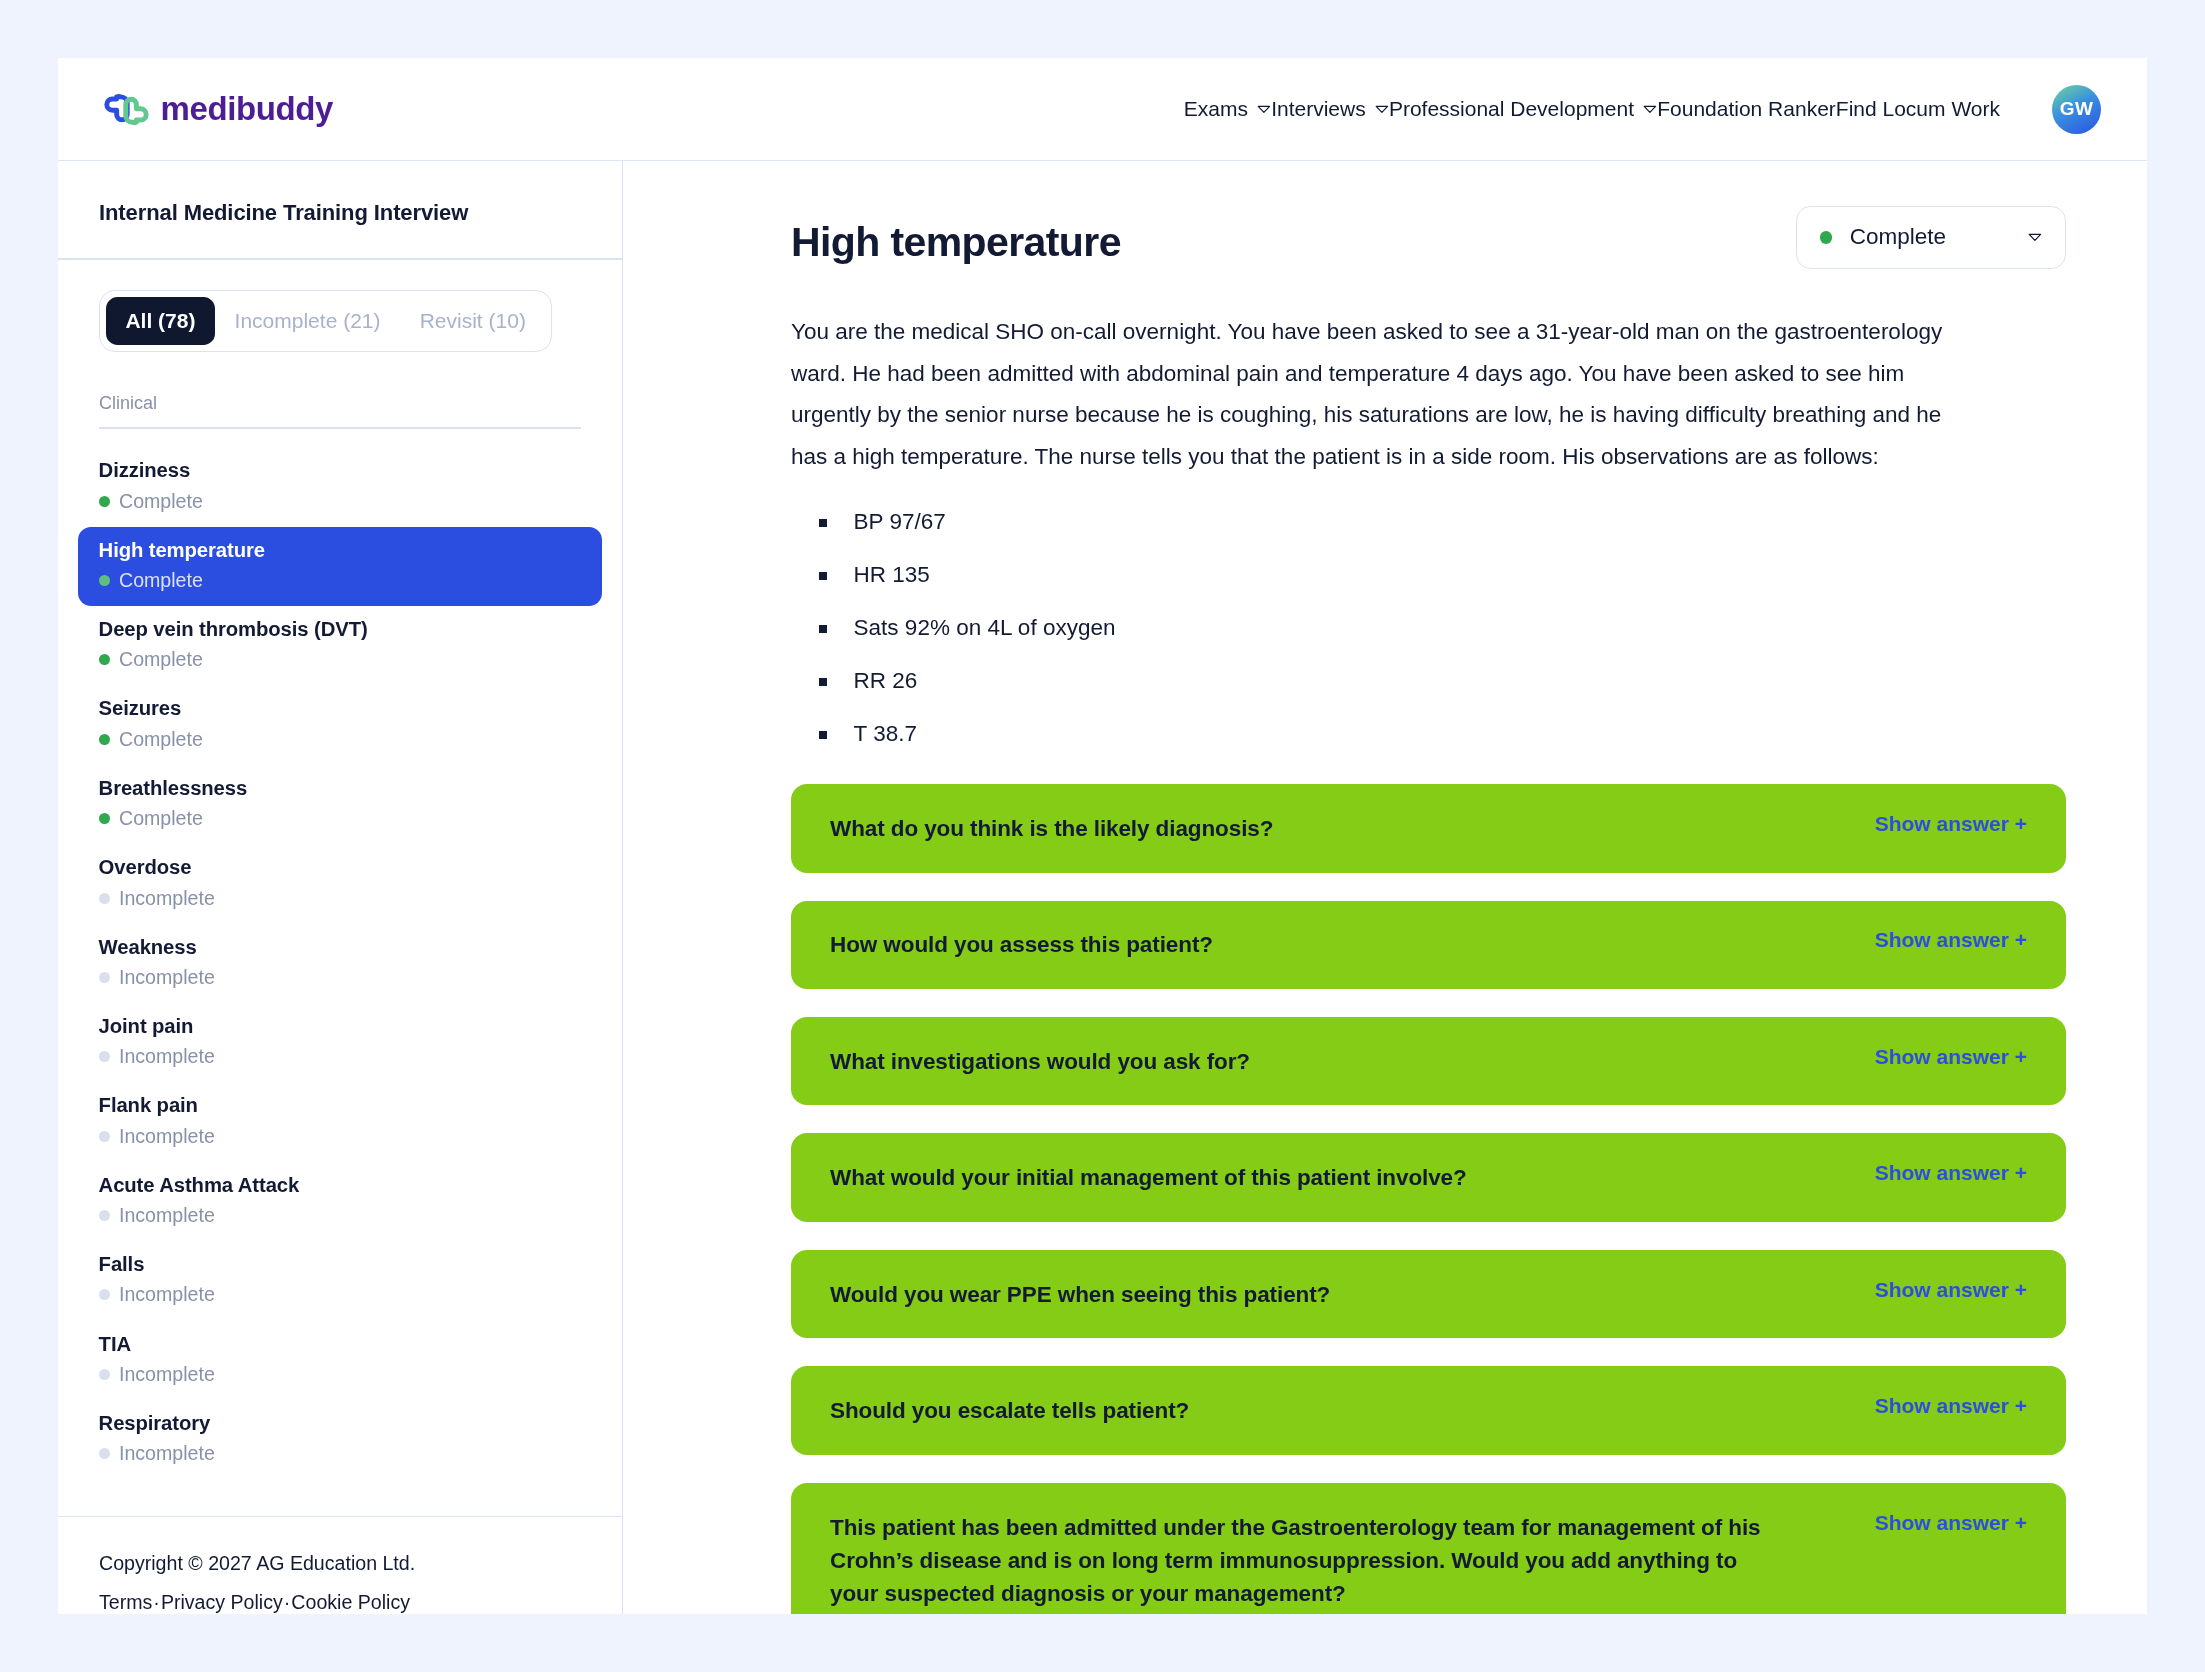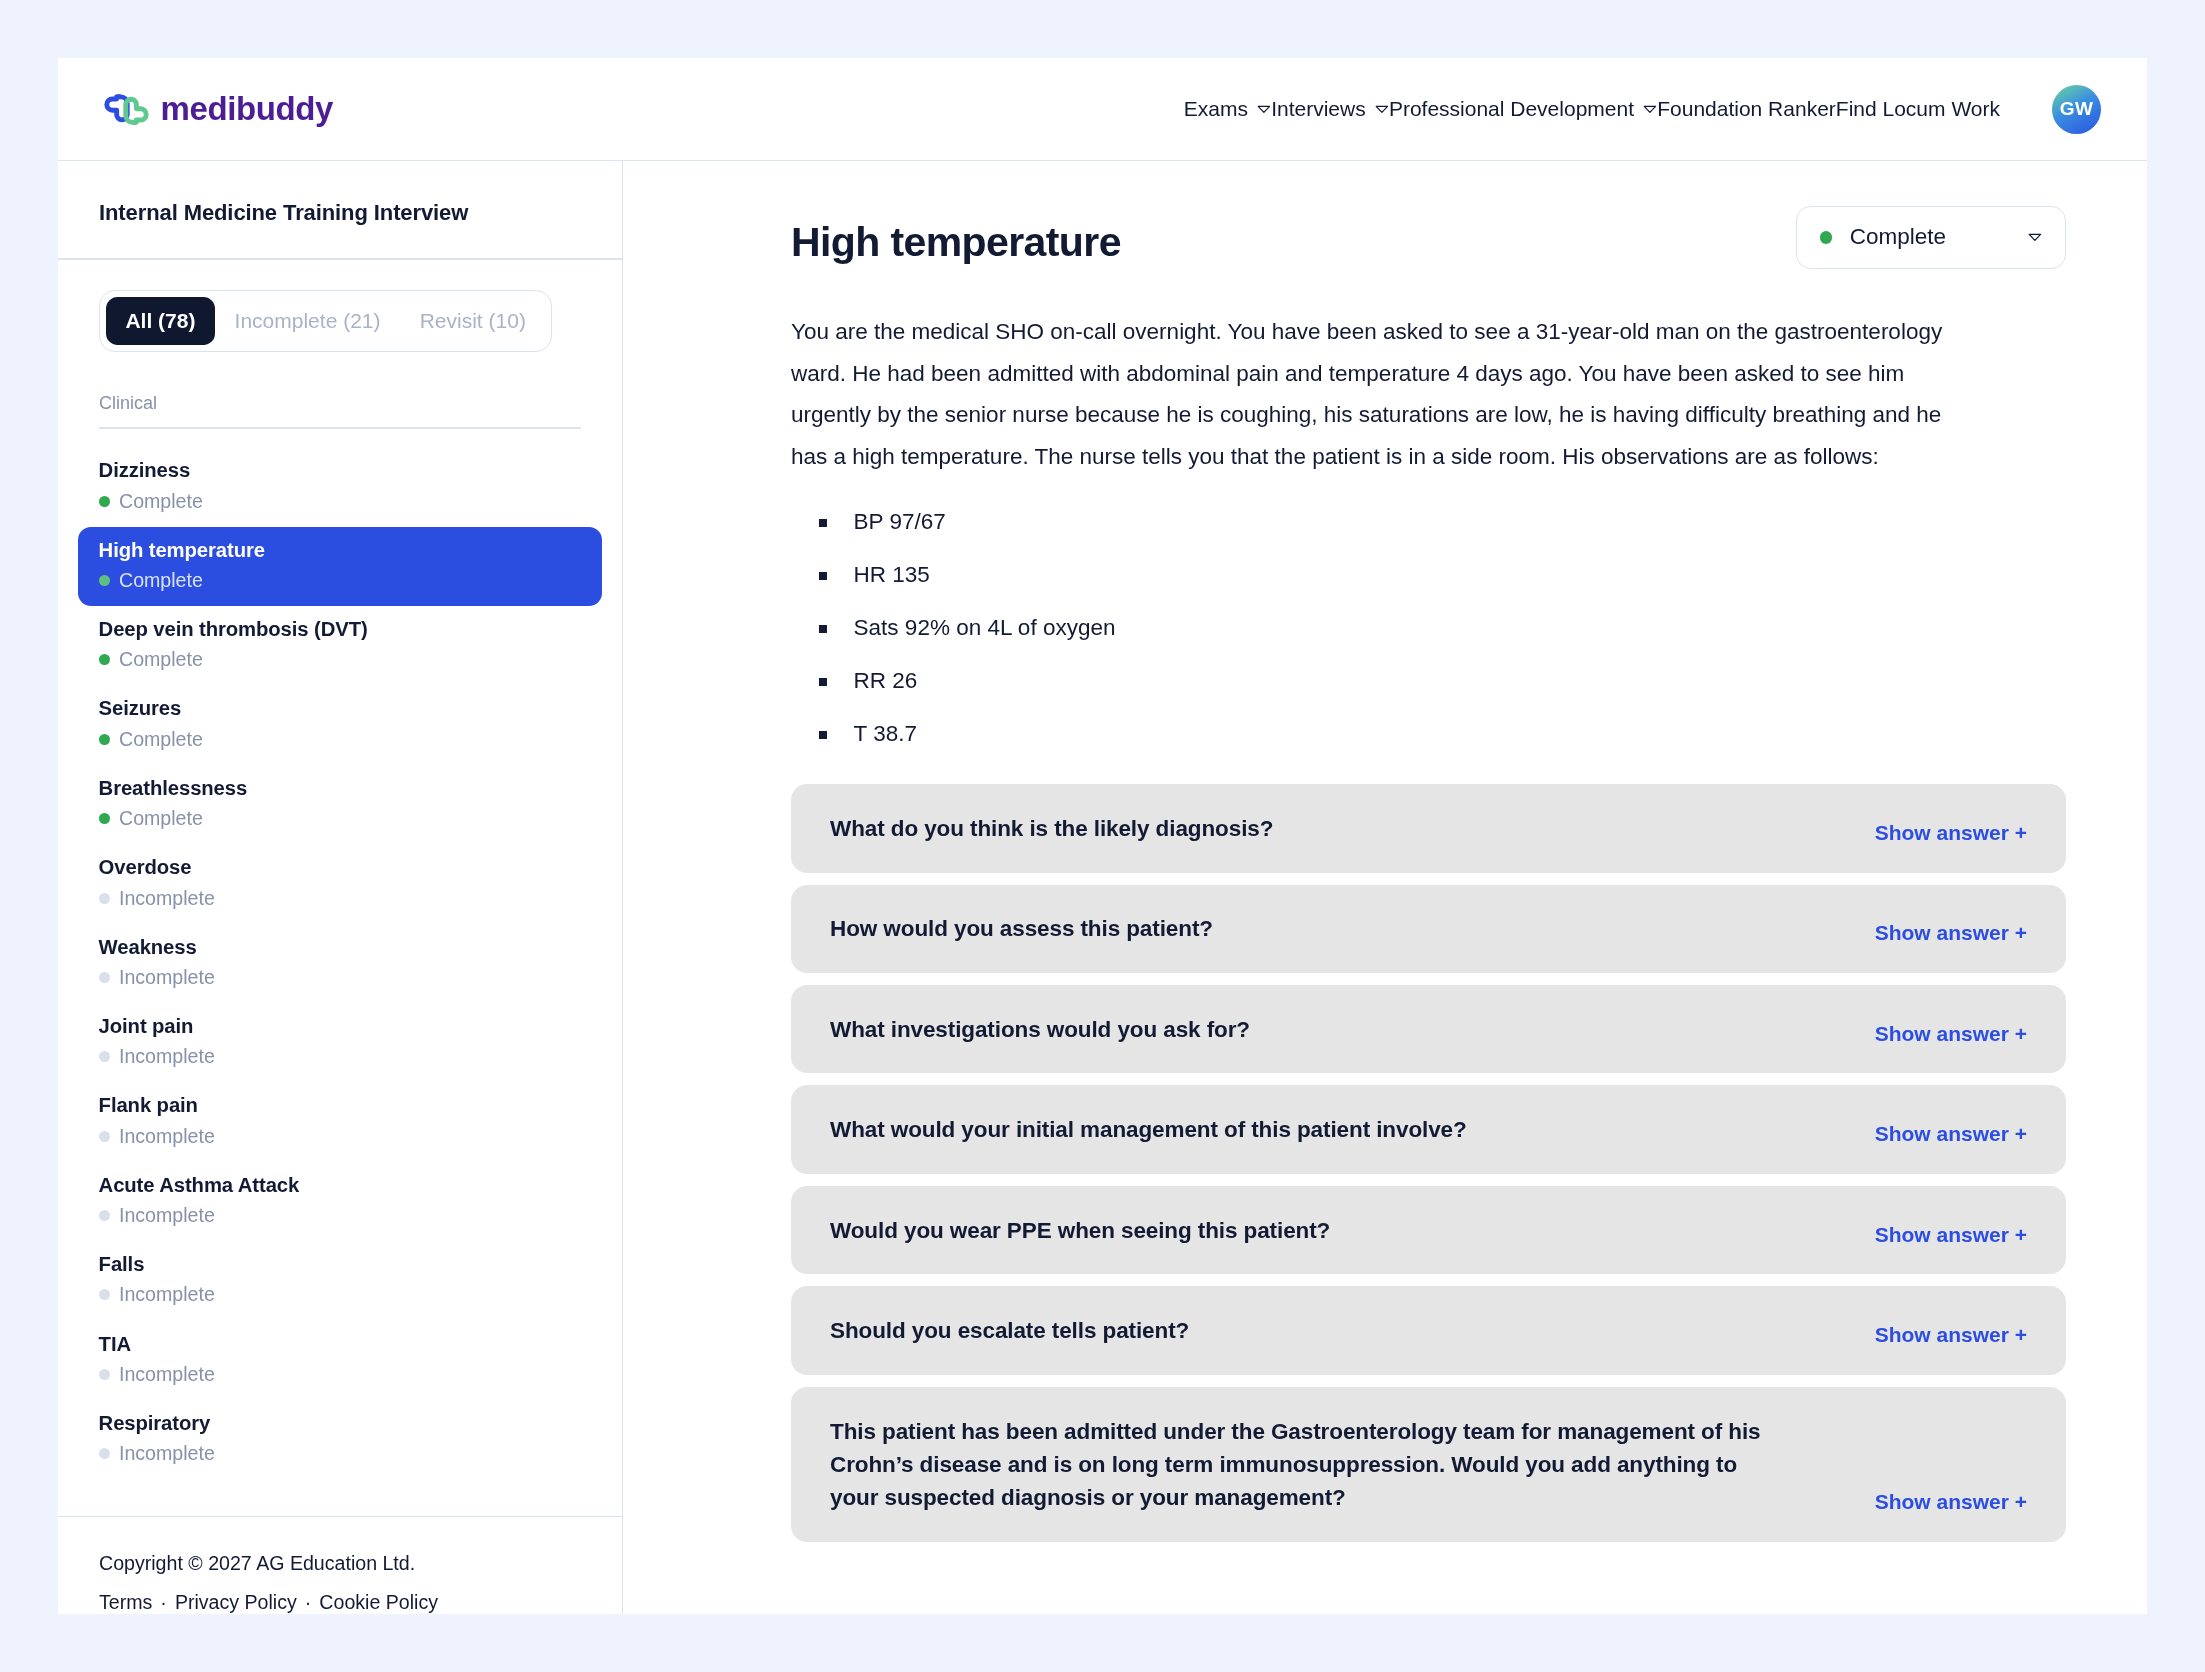"What do you think is" .qa-card { align-items: flex-end -> flex-start; background: #e5e5e5 -> #84cc16; margin-bottom: 12px -> 28px }
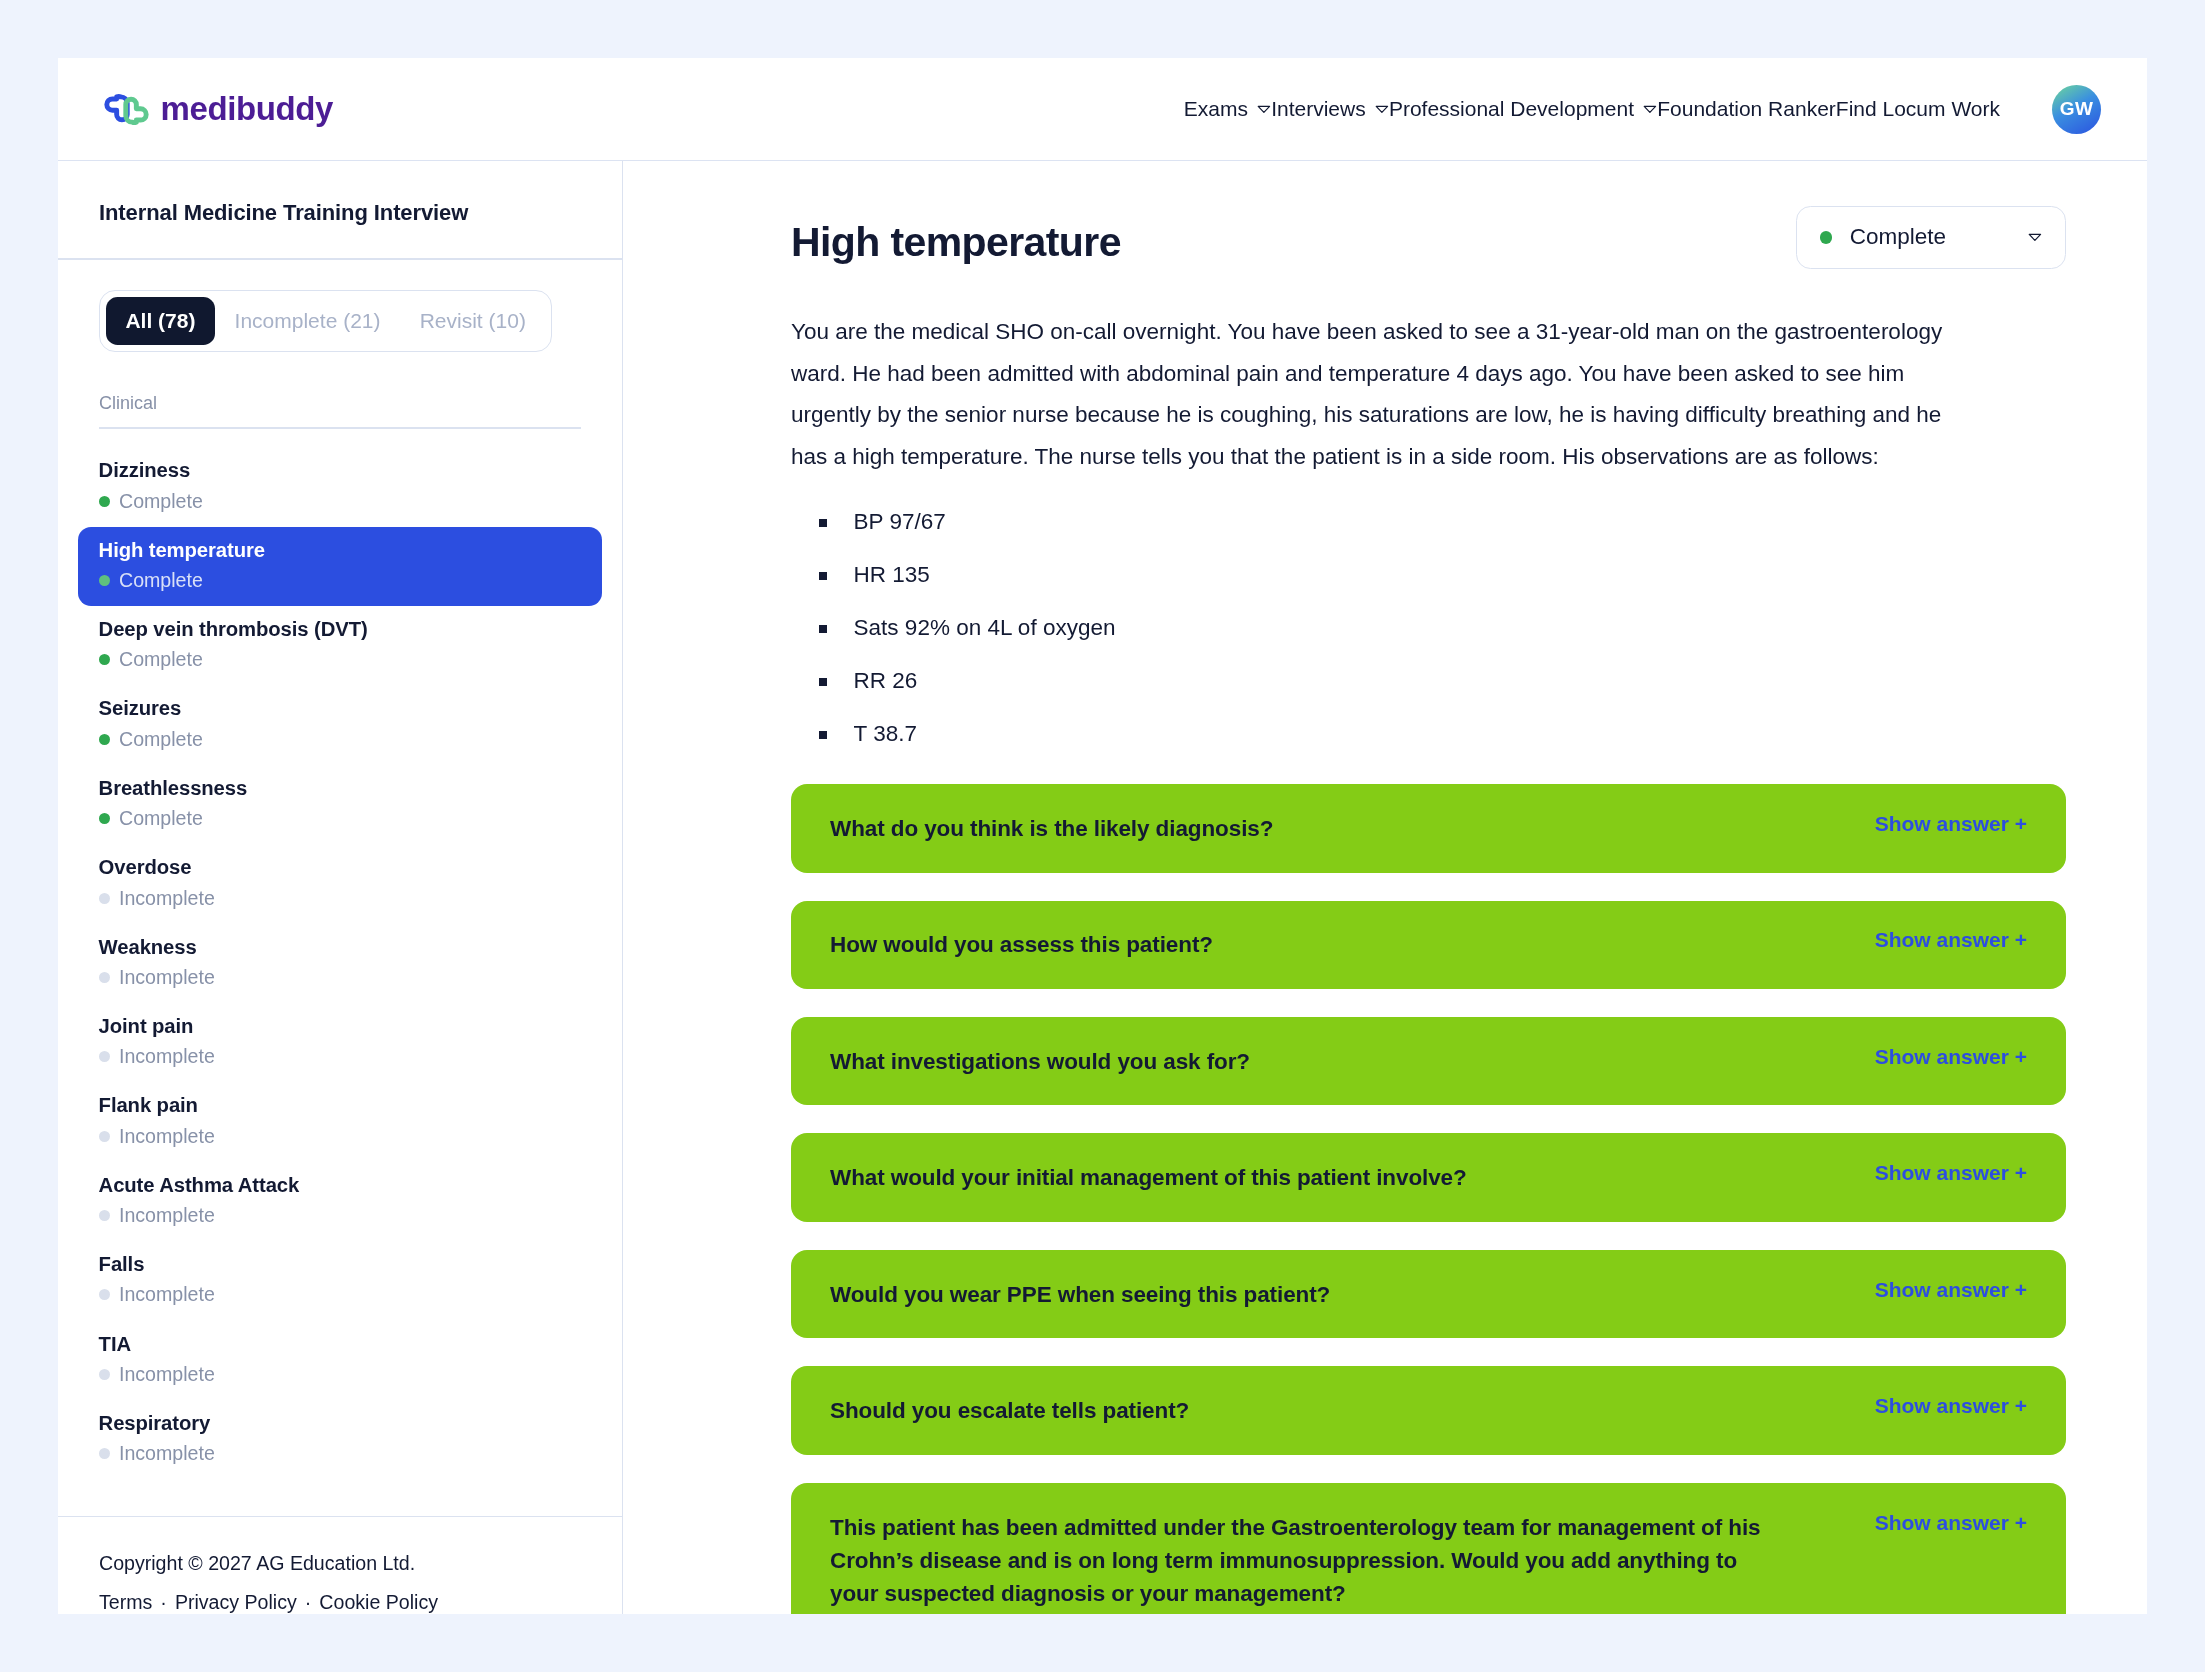"Terms" .legal-links { gap: 8px -> 1px }
